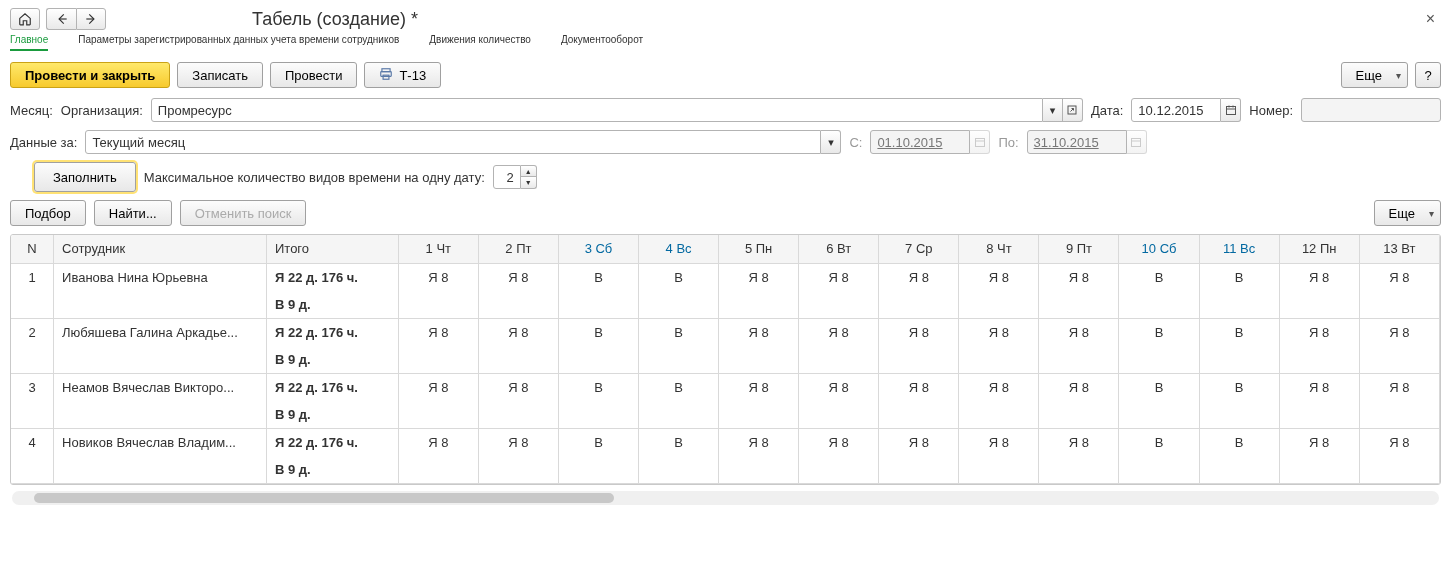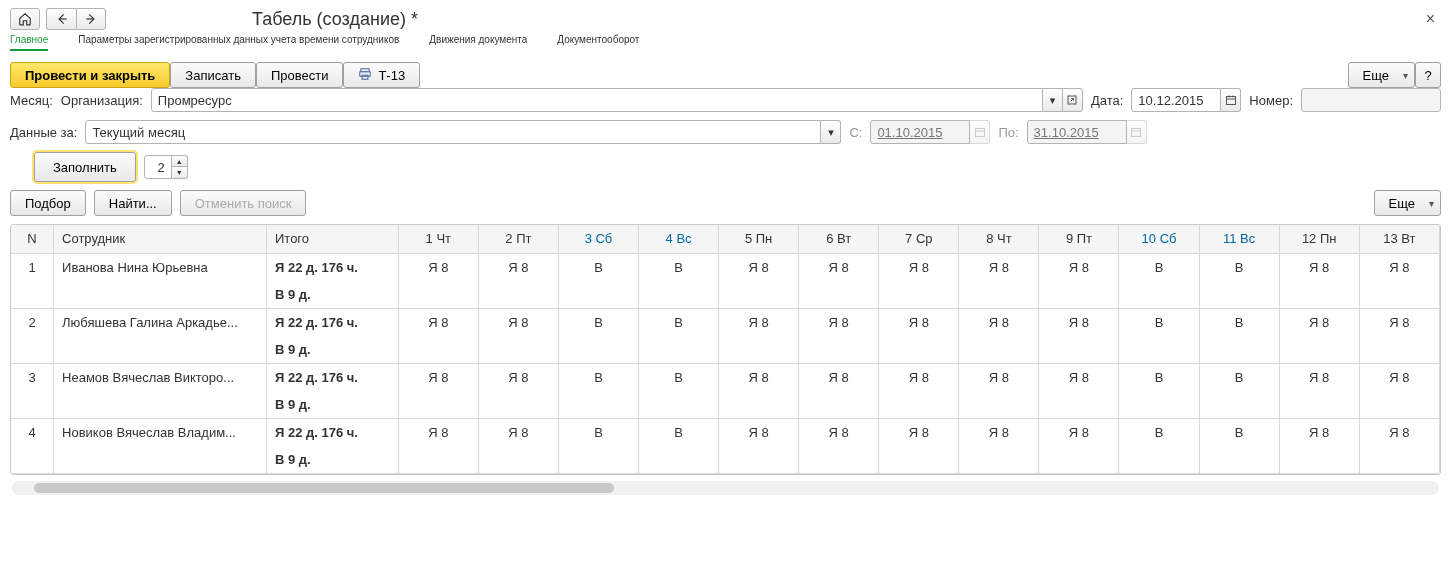"Движения документа" span.tab { text: документа -> количество }
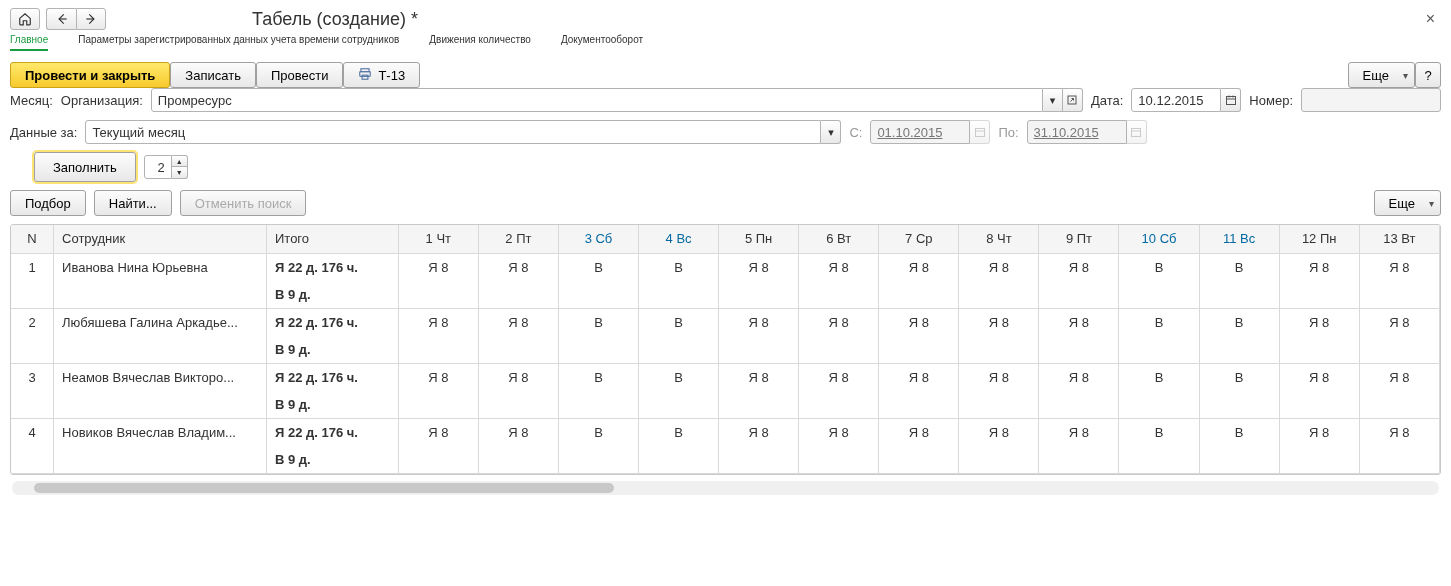"Провести и закрыть" .toolbar-row { gap: 0 -> 7px; margin-bottom: none -> 10px }
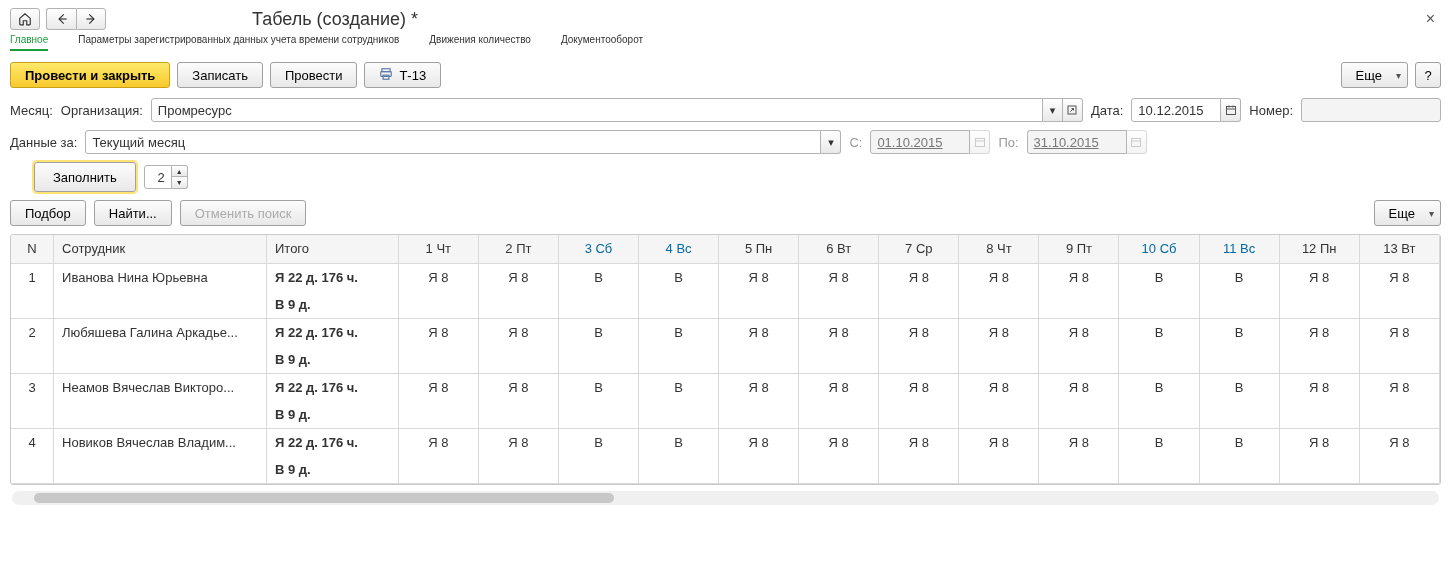"Максимальное количество видов времени на" span.lbl { html: none -> <span>Максимальное количество видов времени на одну дату:</span> }
